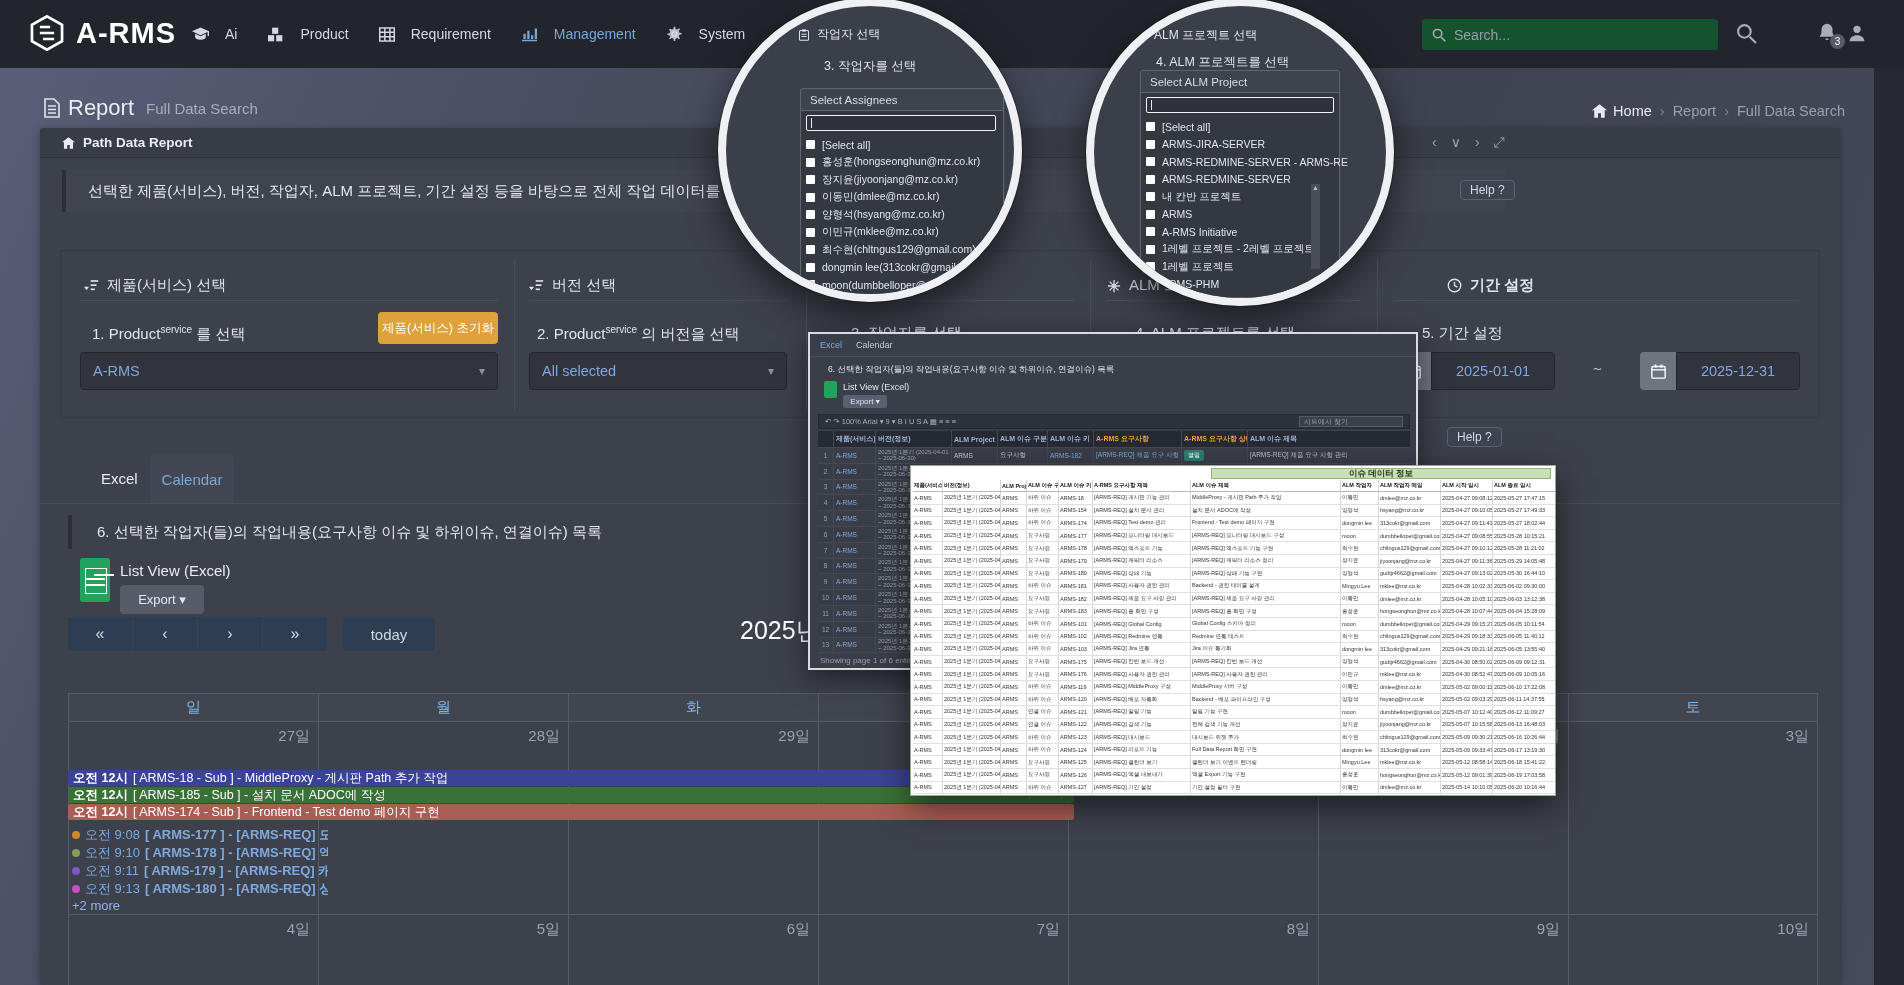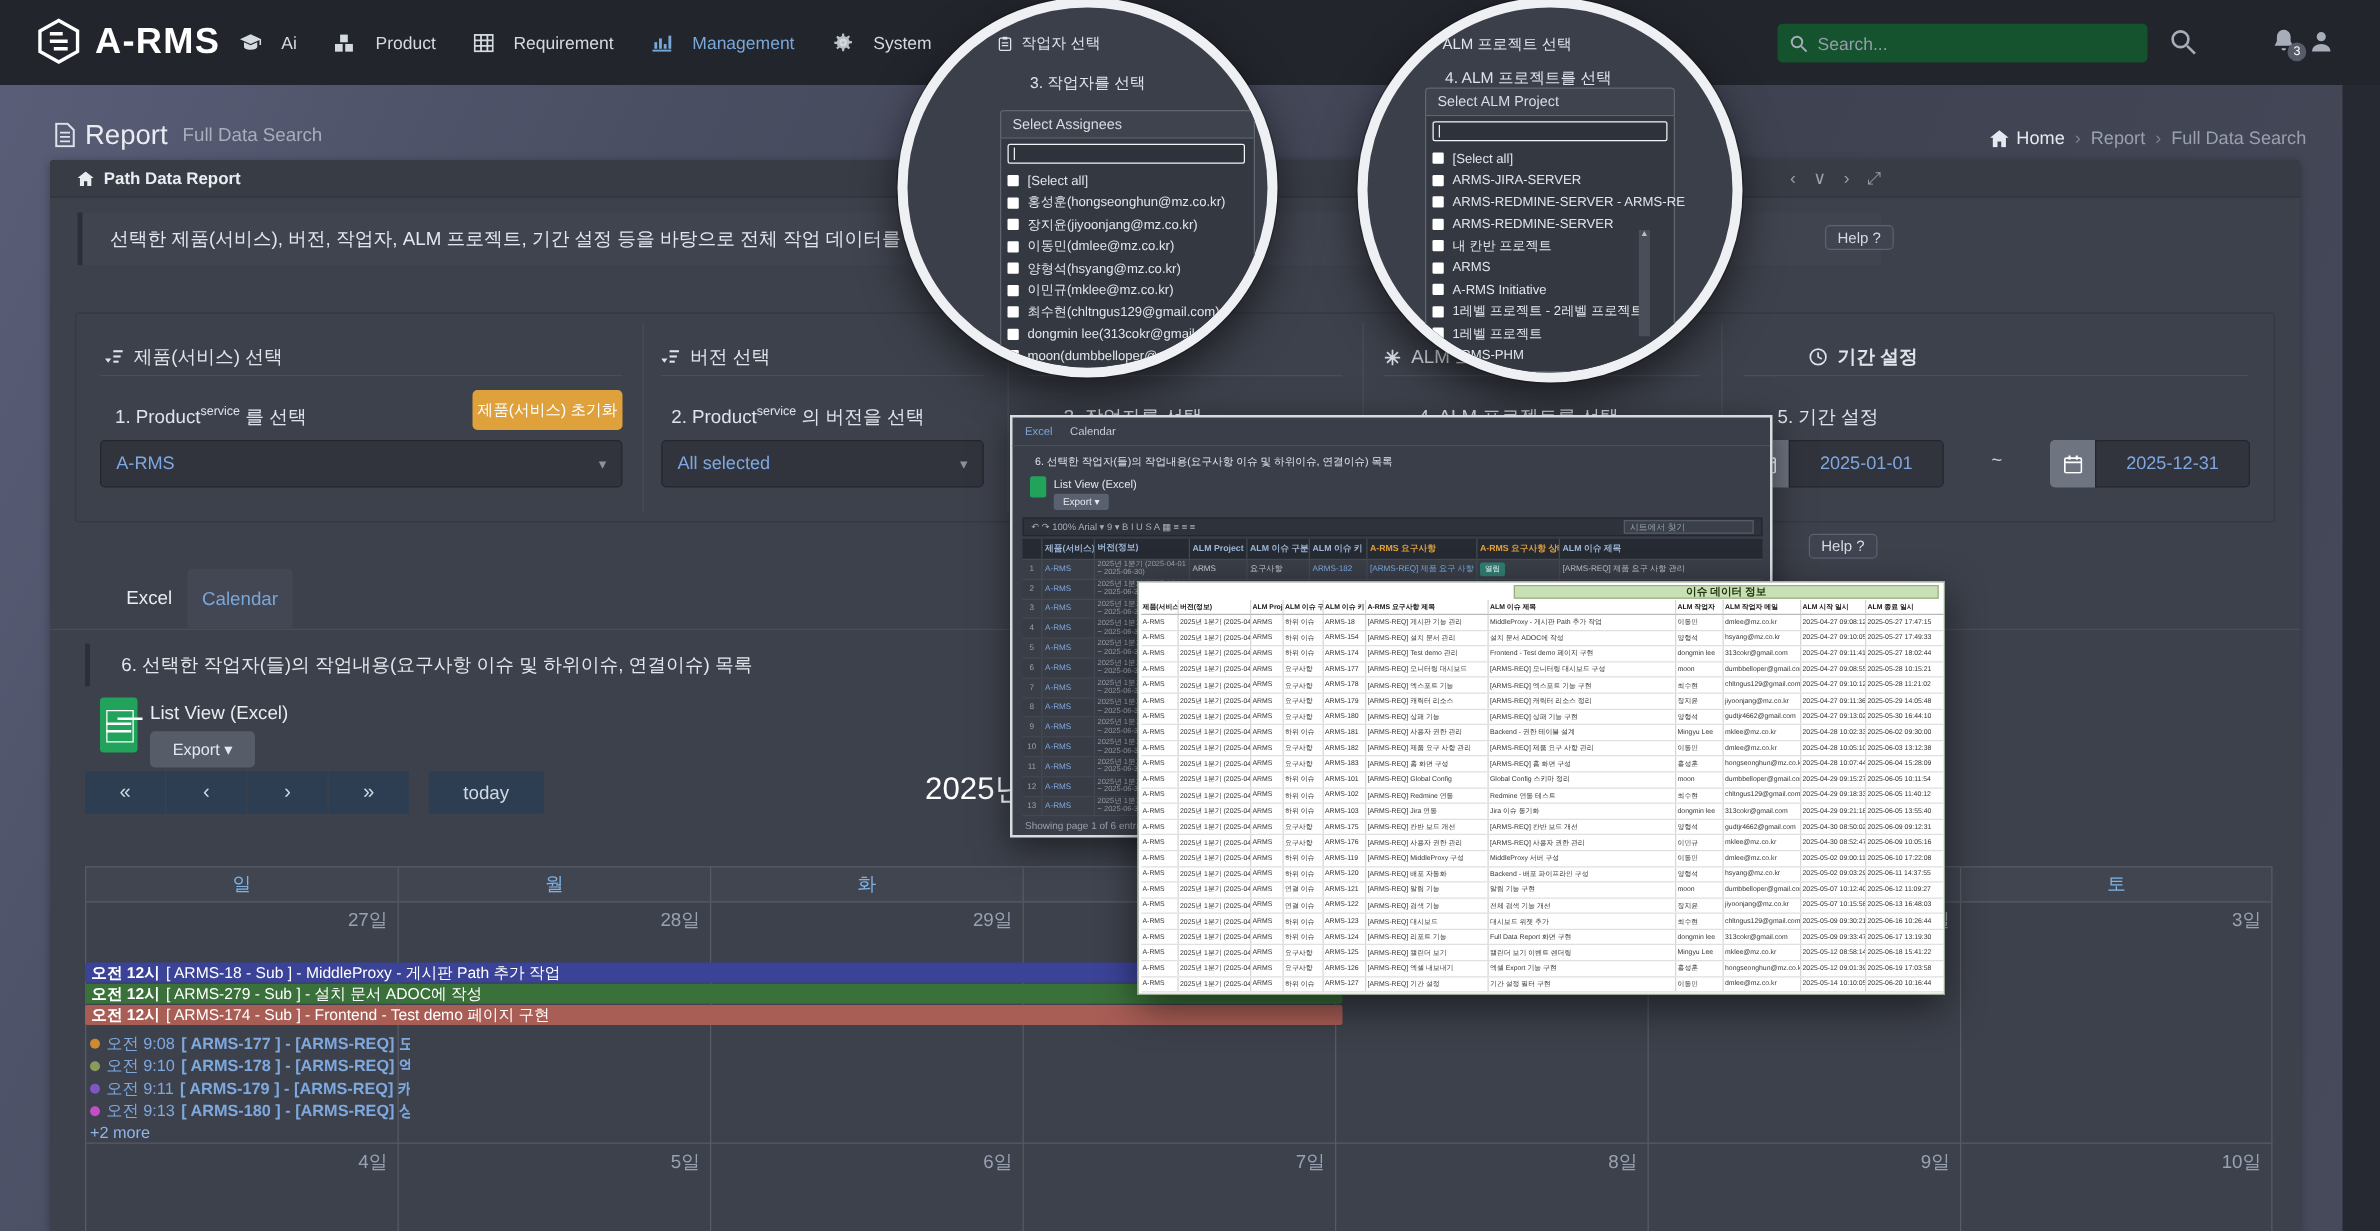"[ ARMS-279 - Sub ]" span { text: ARMS-279 -> ARMS-185 }
